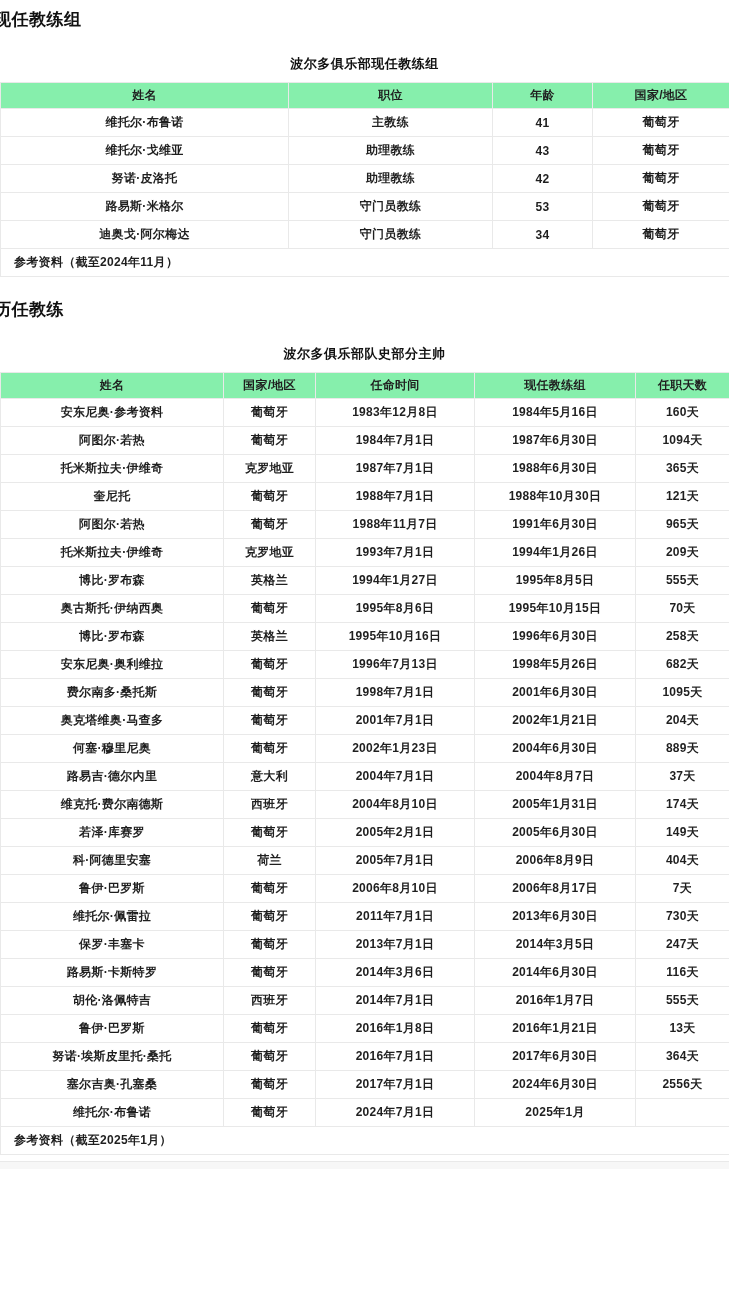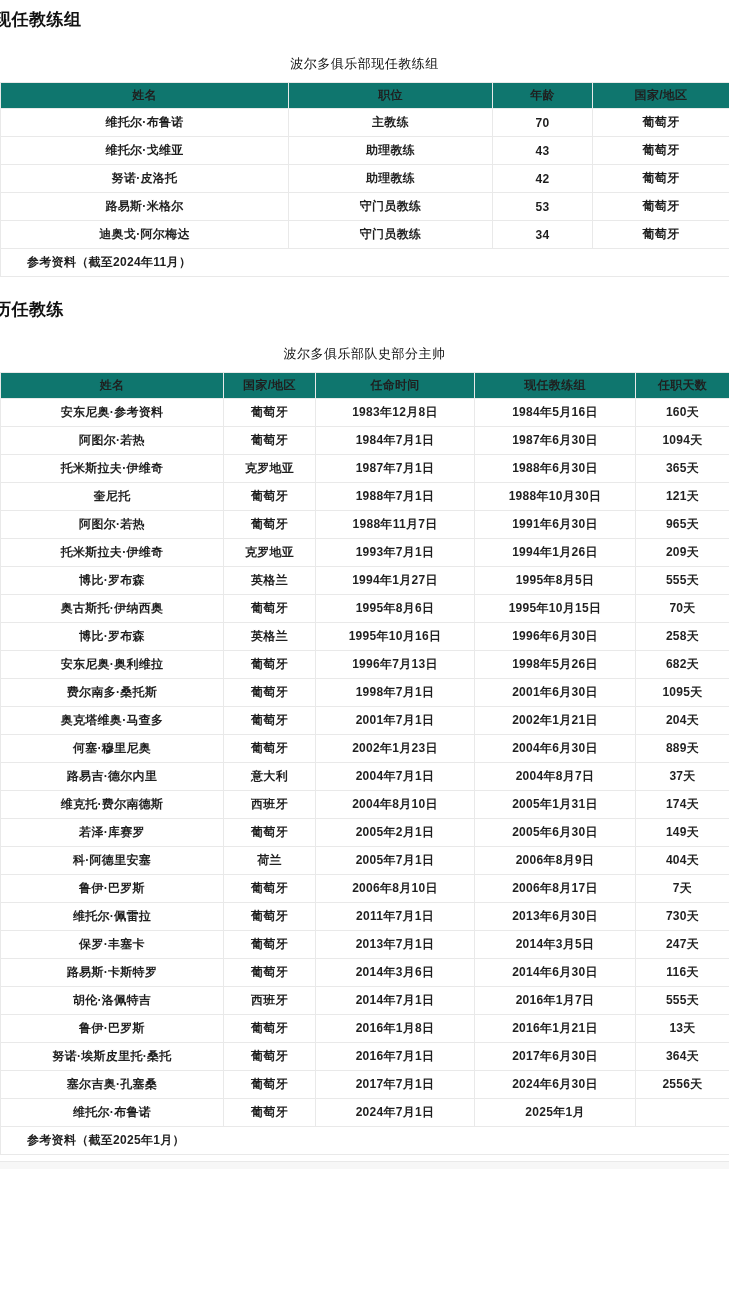"波尔多俱乐部现任教练组" .tbl-caption { font-weight: 400 -> 700 }
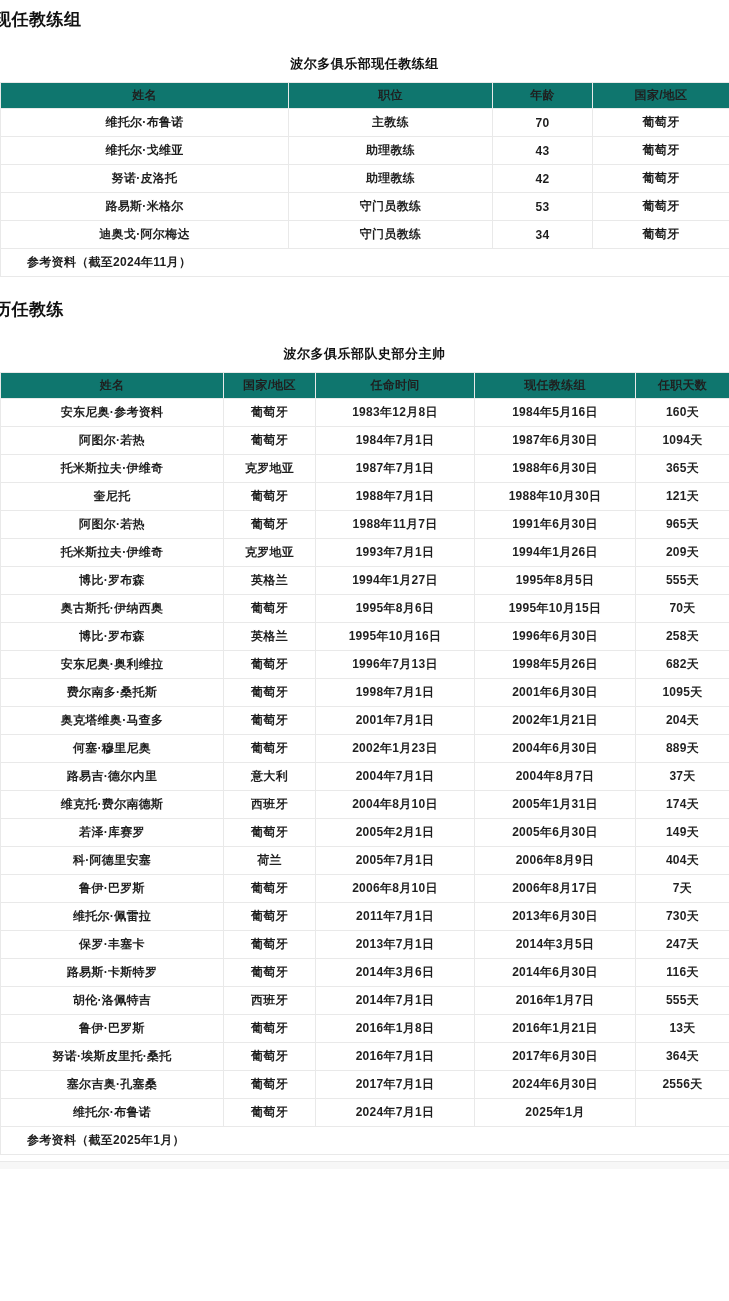"姓名" thead th { background: #0f766e -> #86efac }
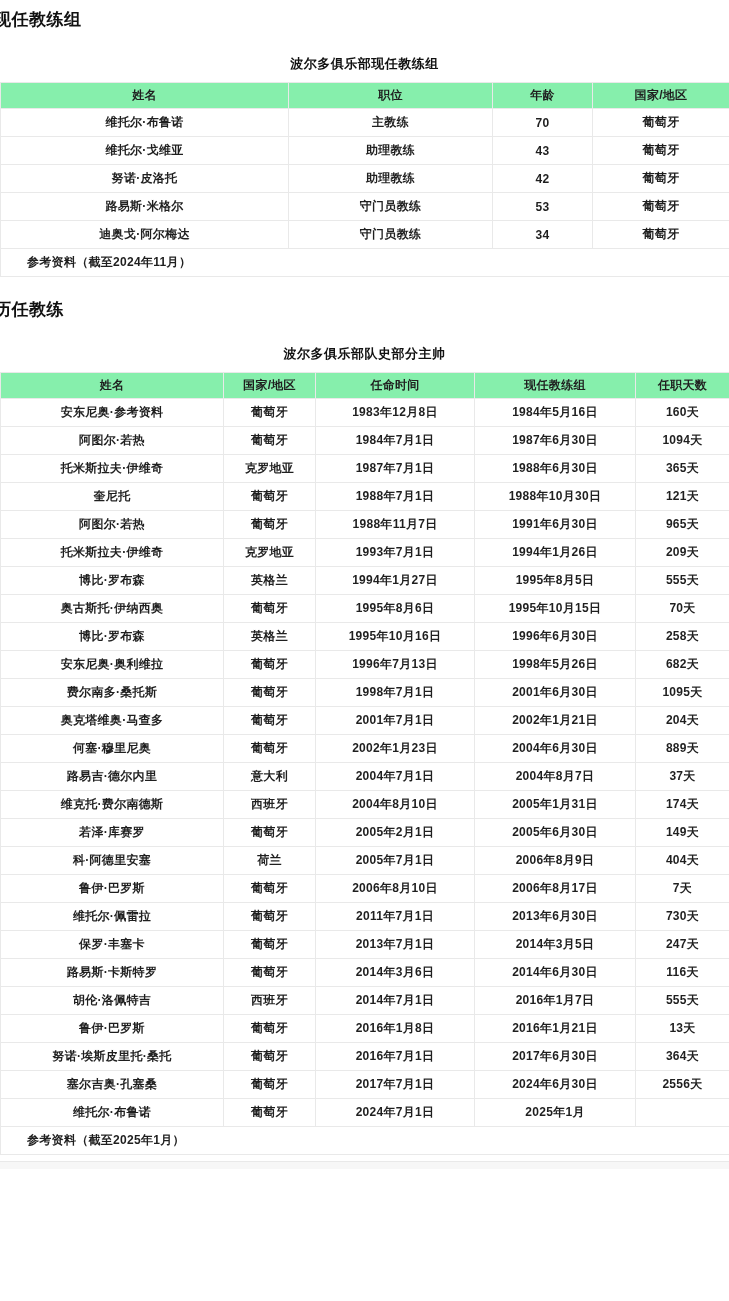"70" td { text: 70 -> 41 }
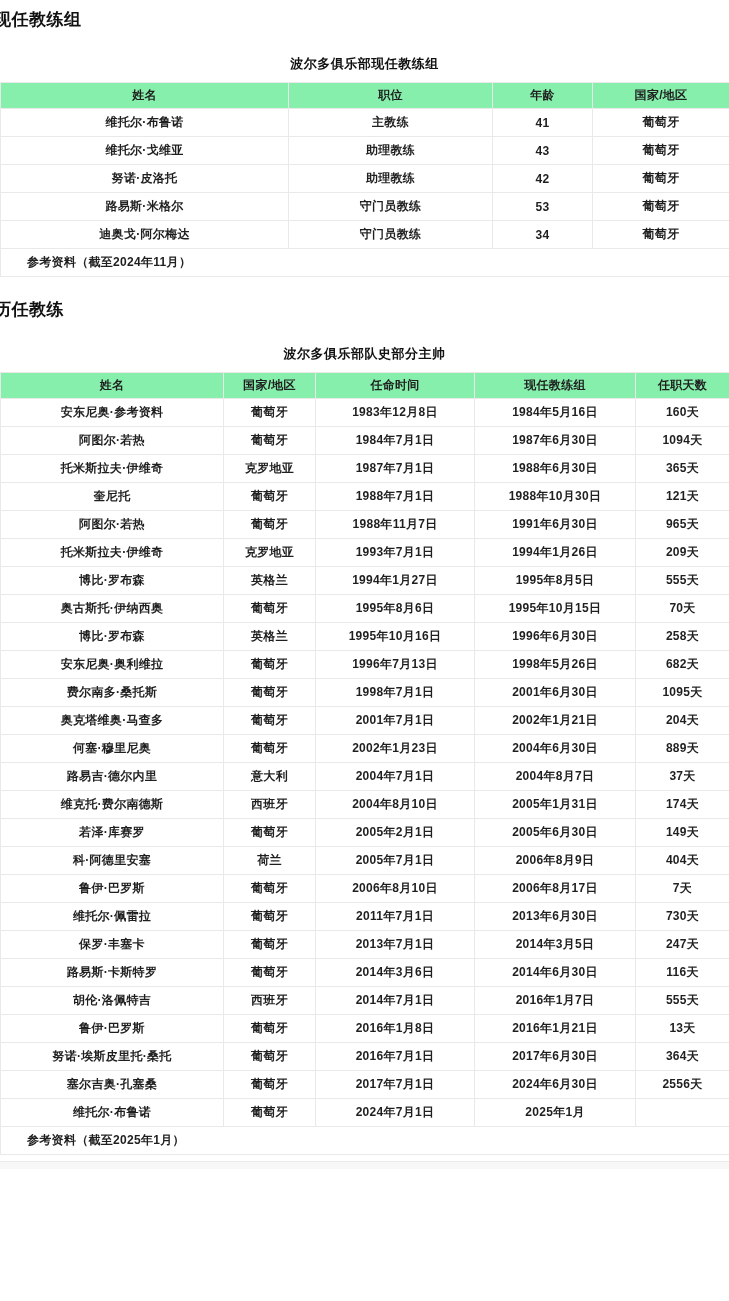"参考资料（截至2024年11月）" tfoot td { padding-left: 26px -> 13px }
